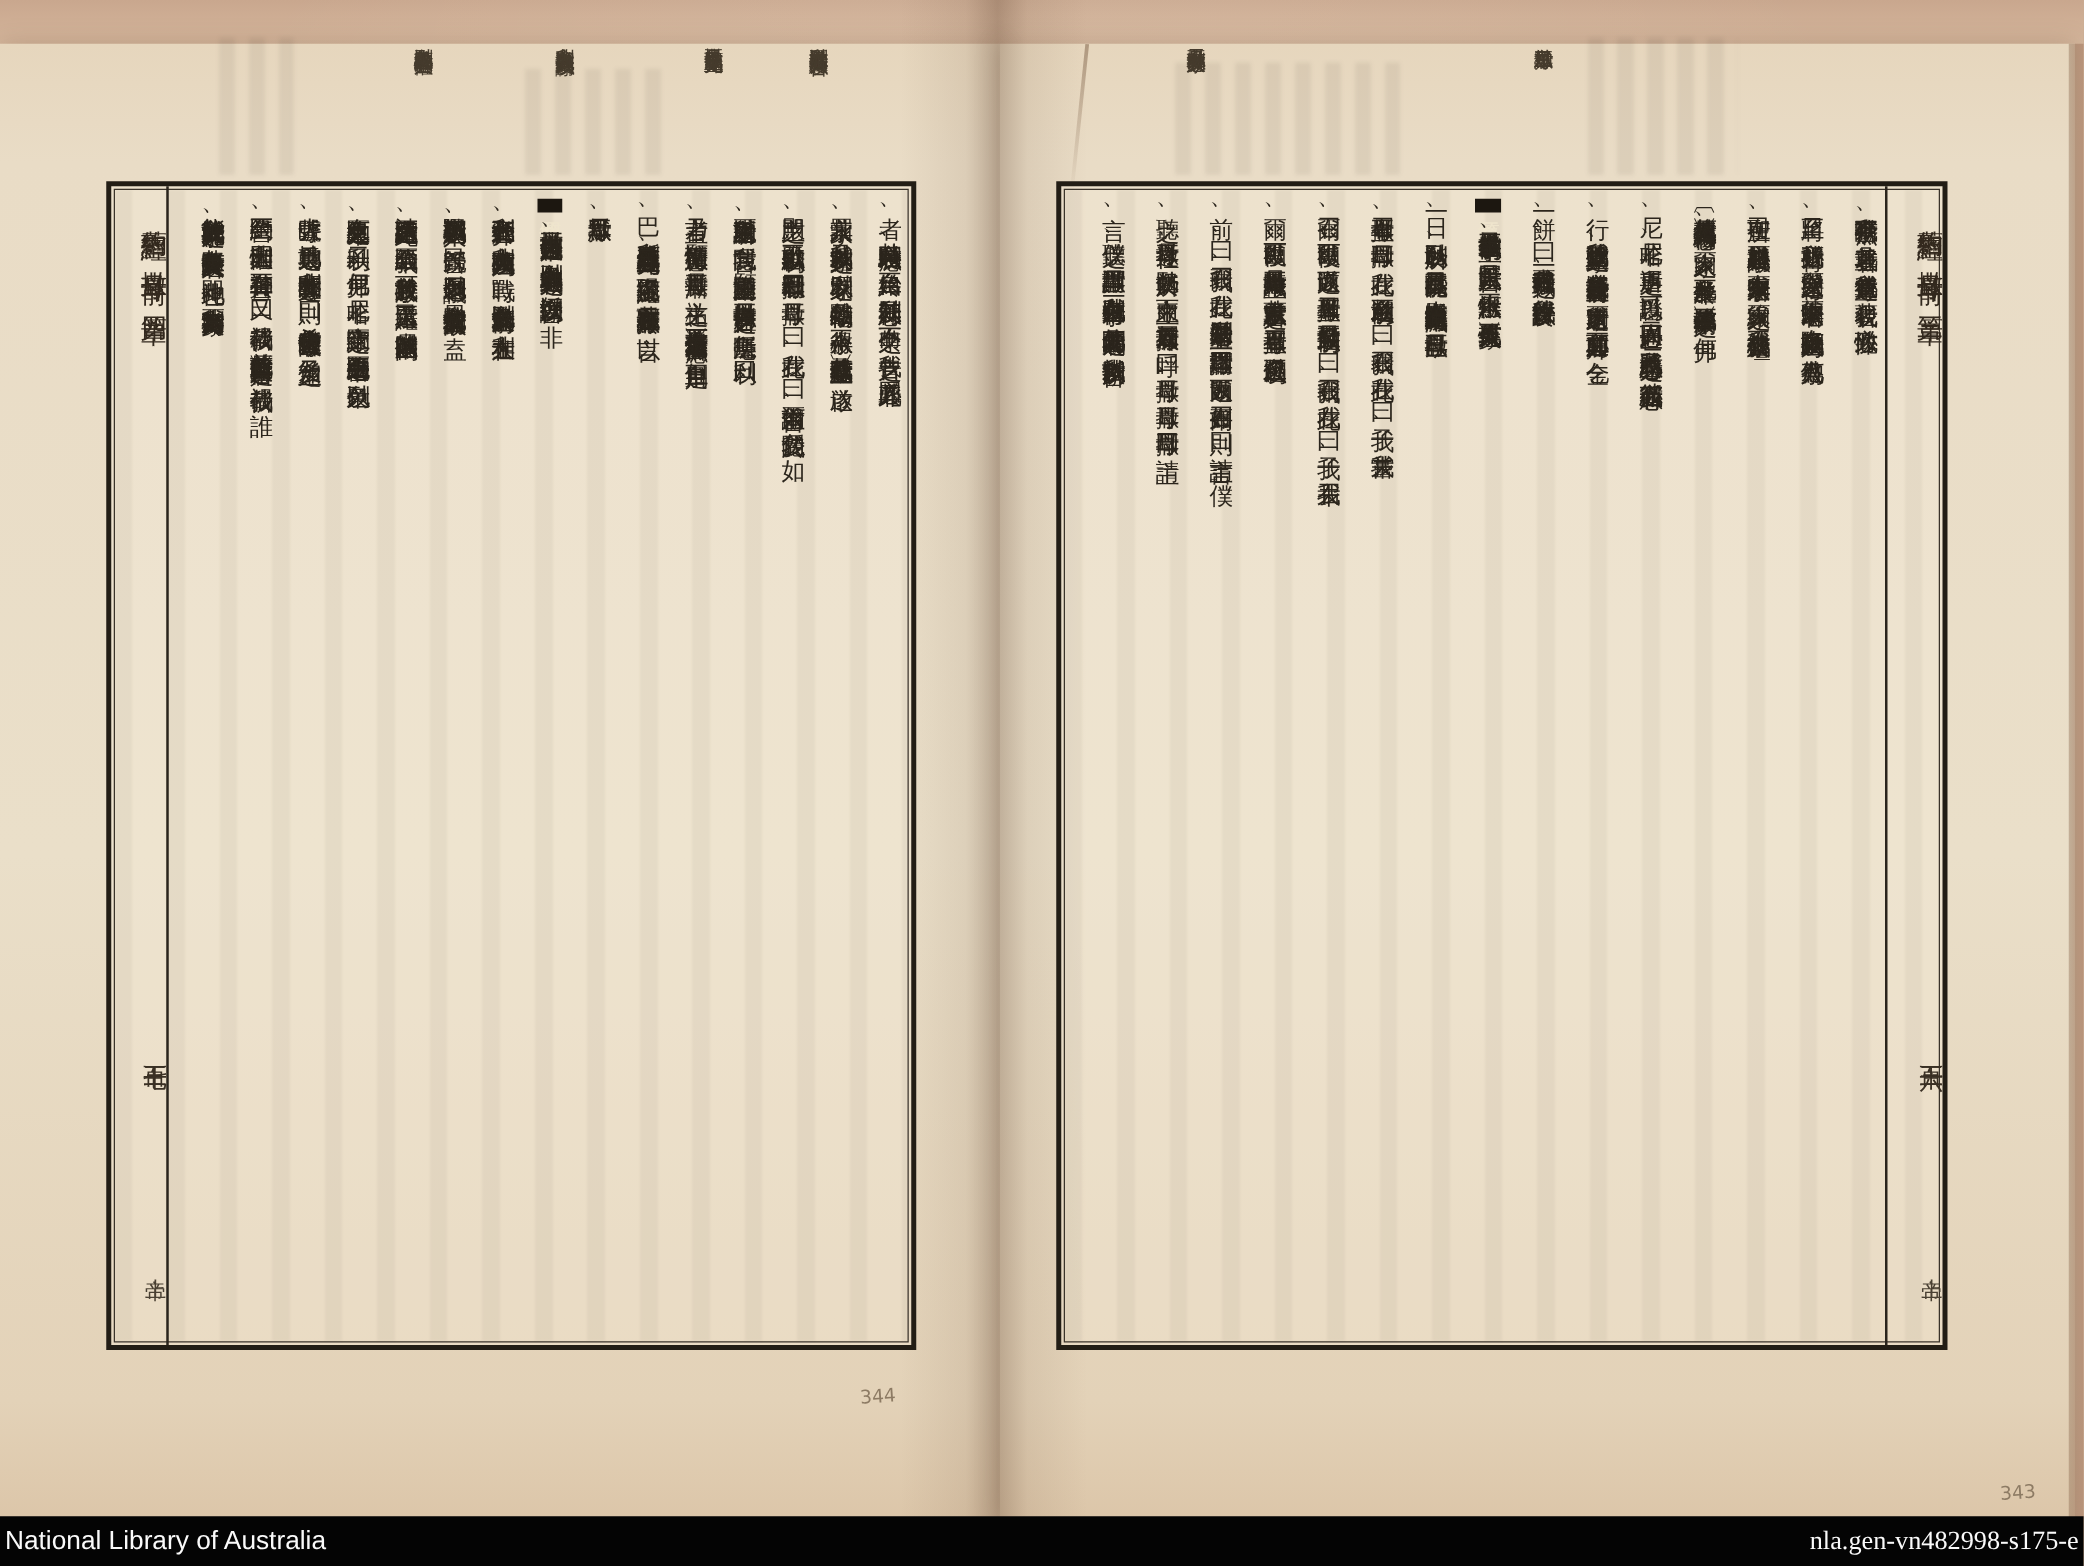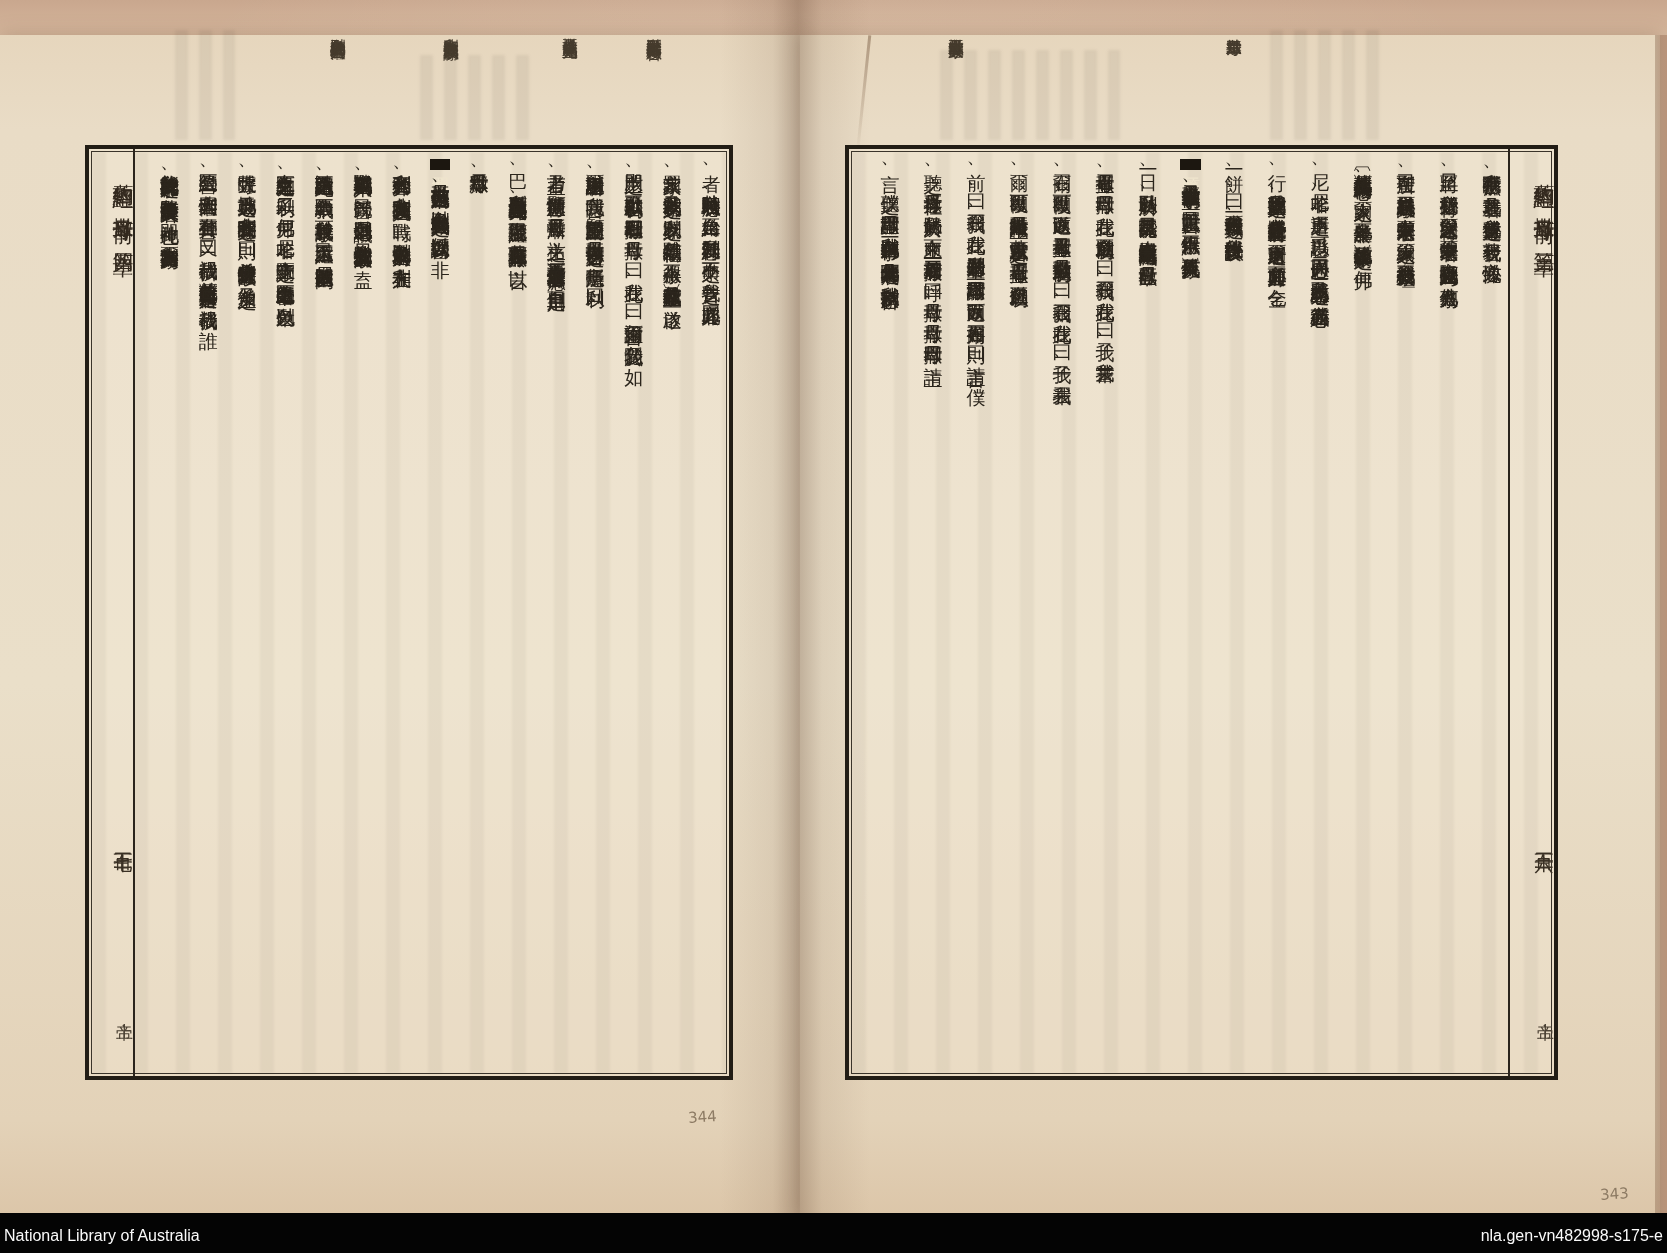"National Library of Australia" .footer-bar { font-size: 16px -> 21px }
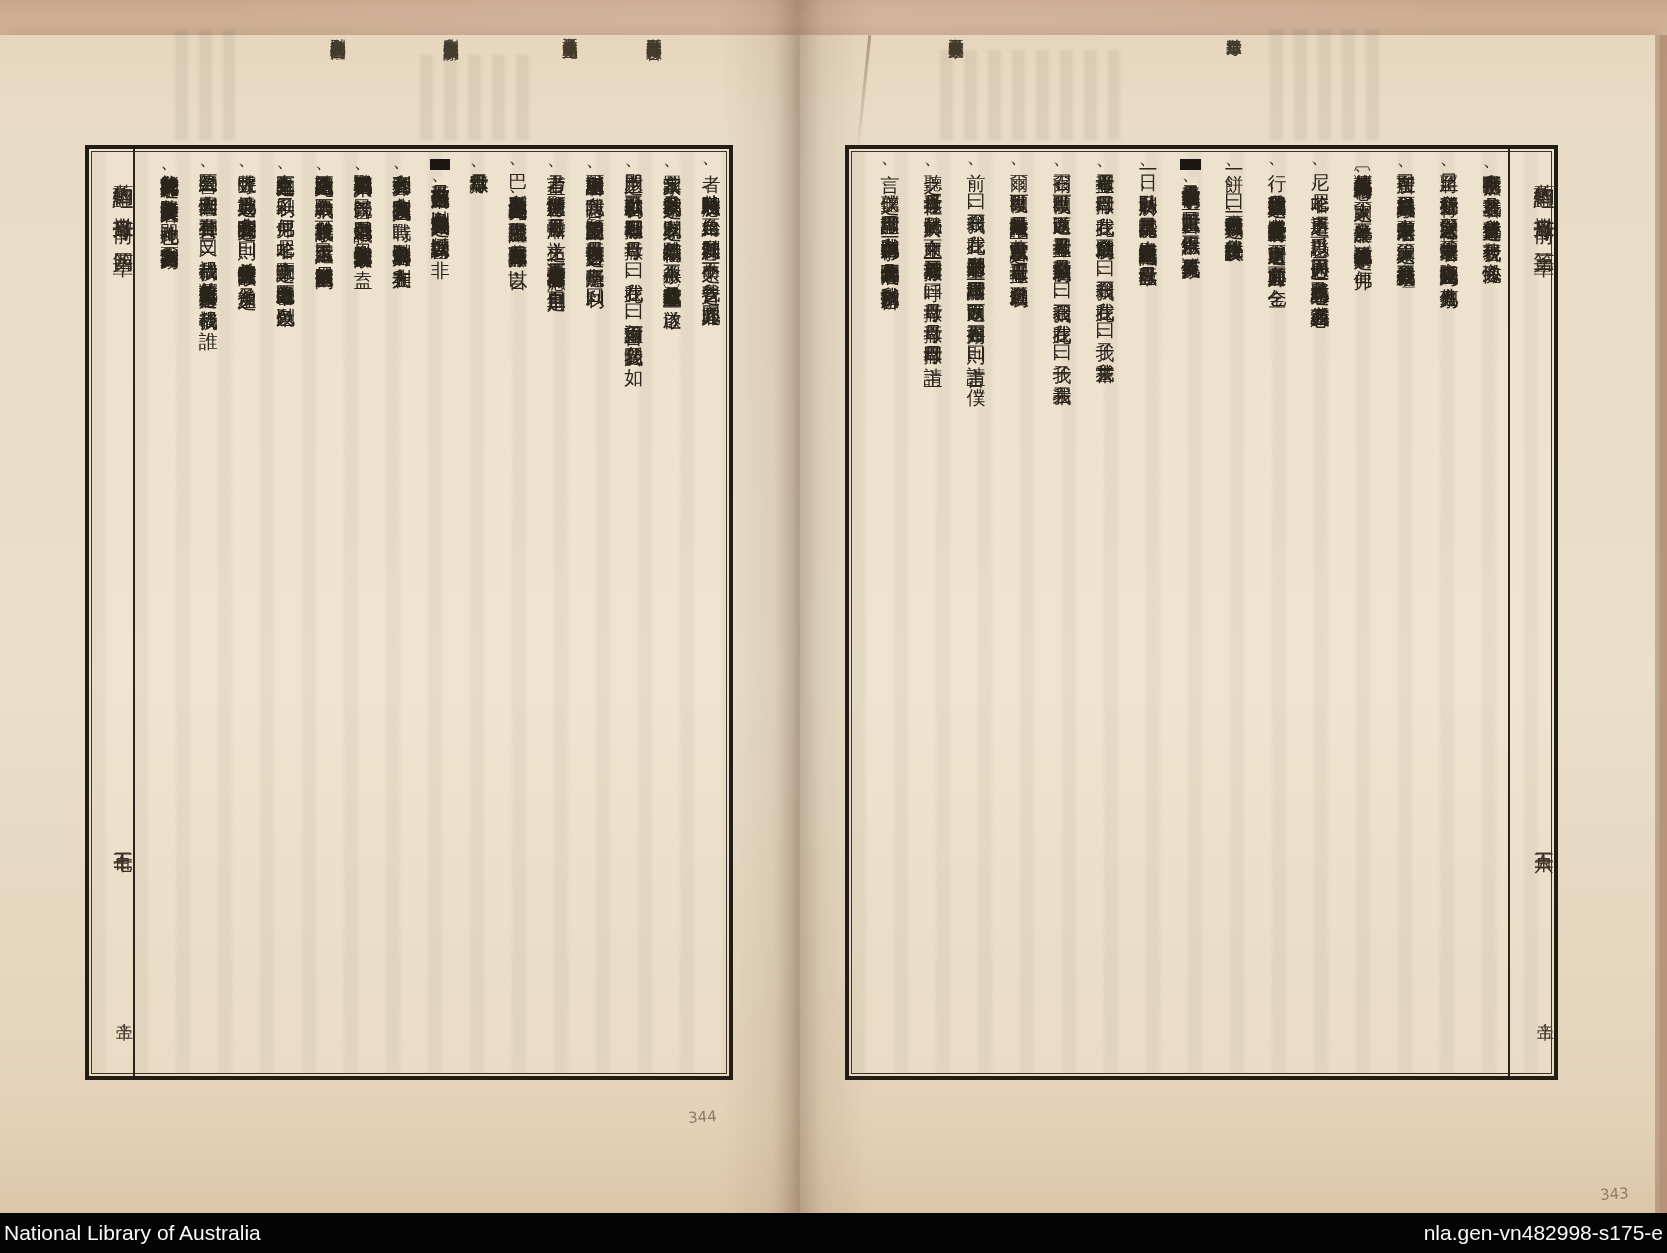"nla.gen-vn482998-s175-e" .footer-bar .ident { font-family: none -> Liberation Serif, serif }
